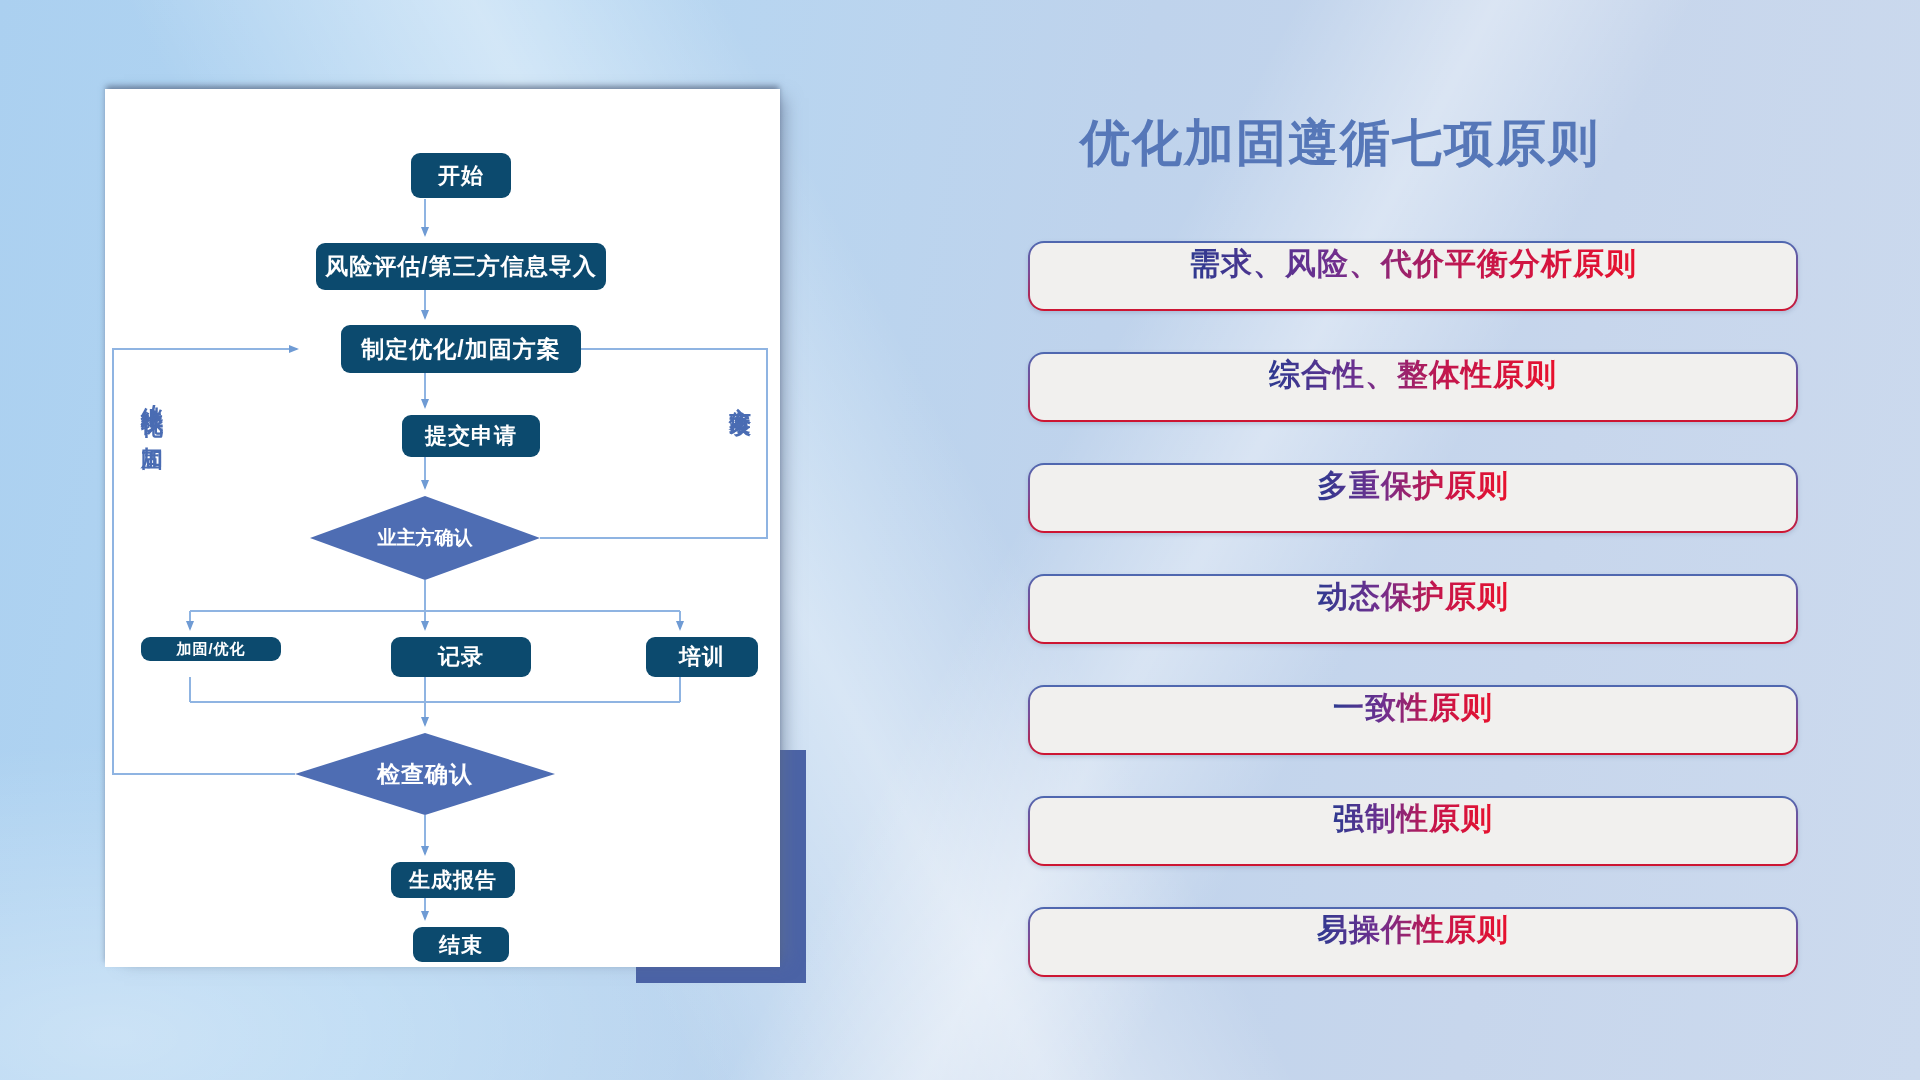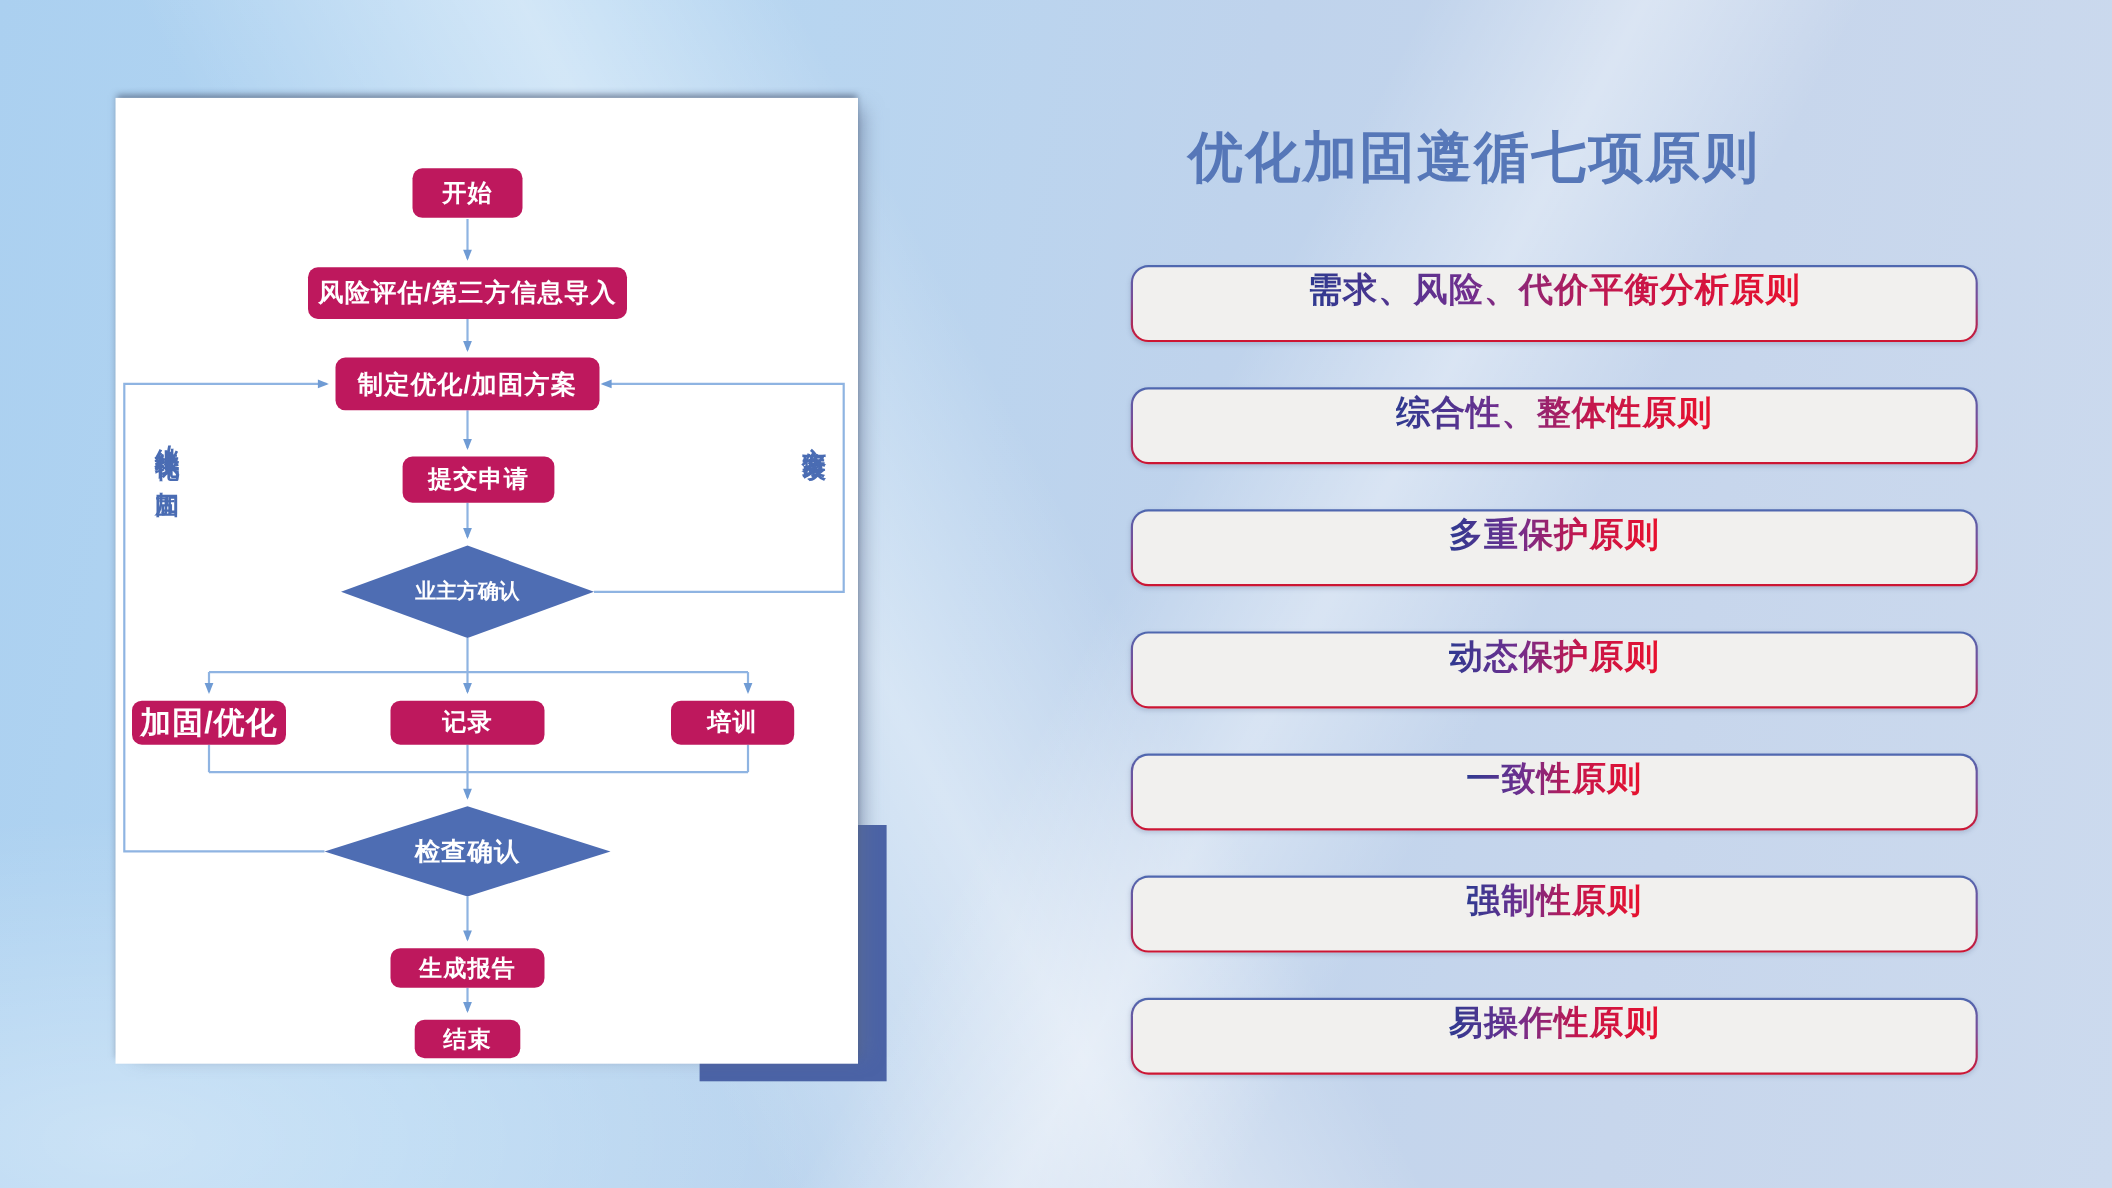"开始" .node { background: #be185d -> #0c4a6e; margin-left: none -> 36px }
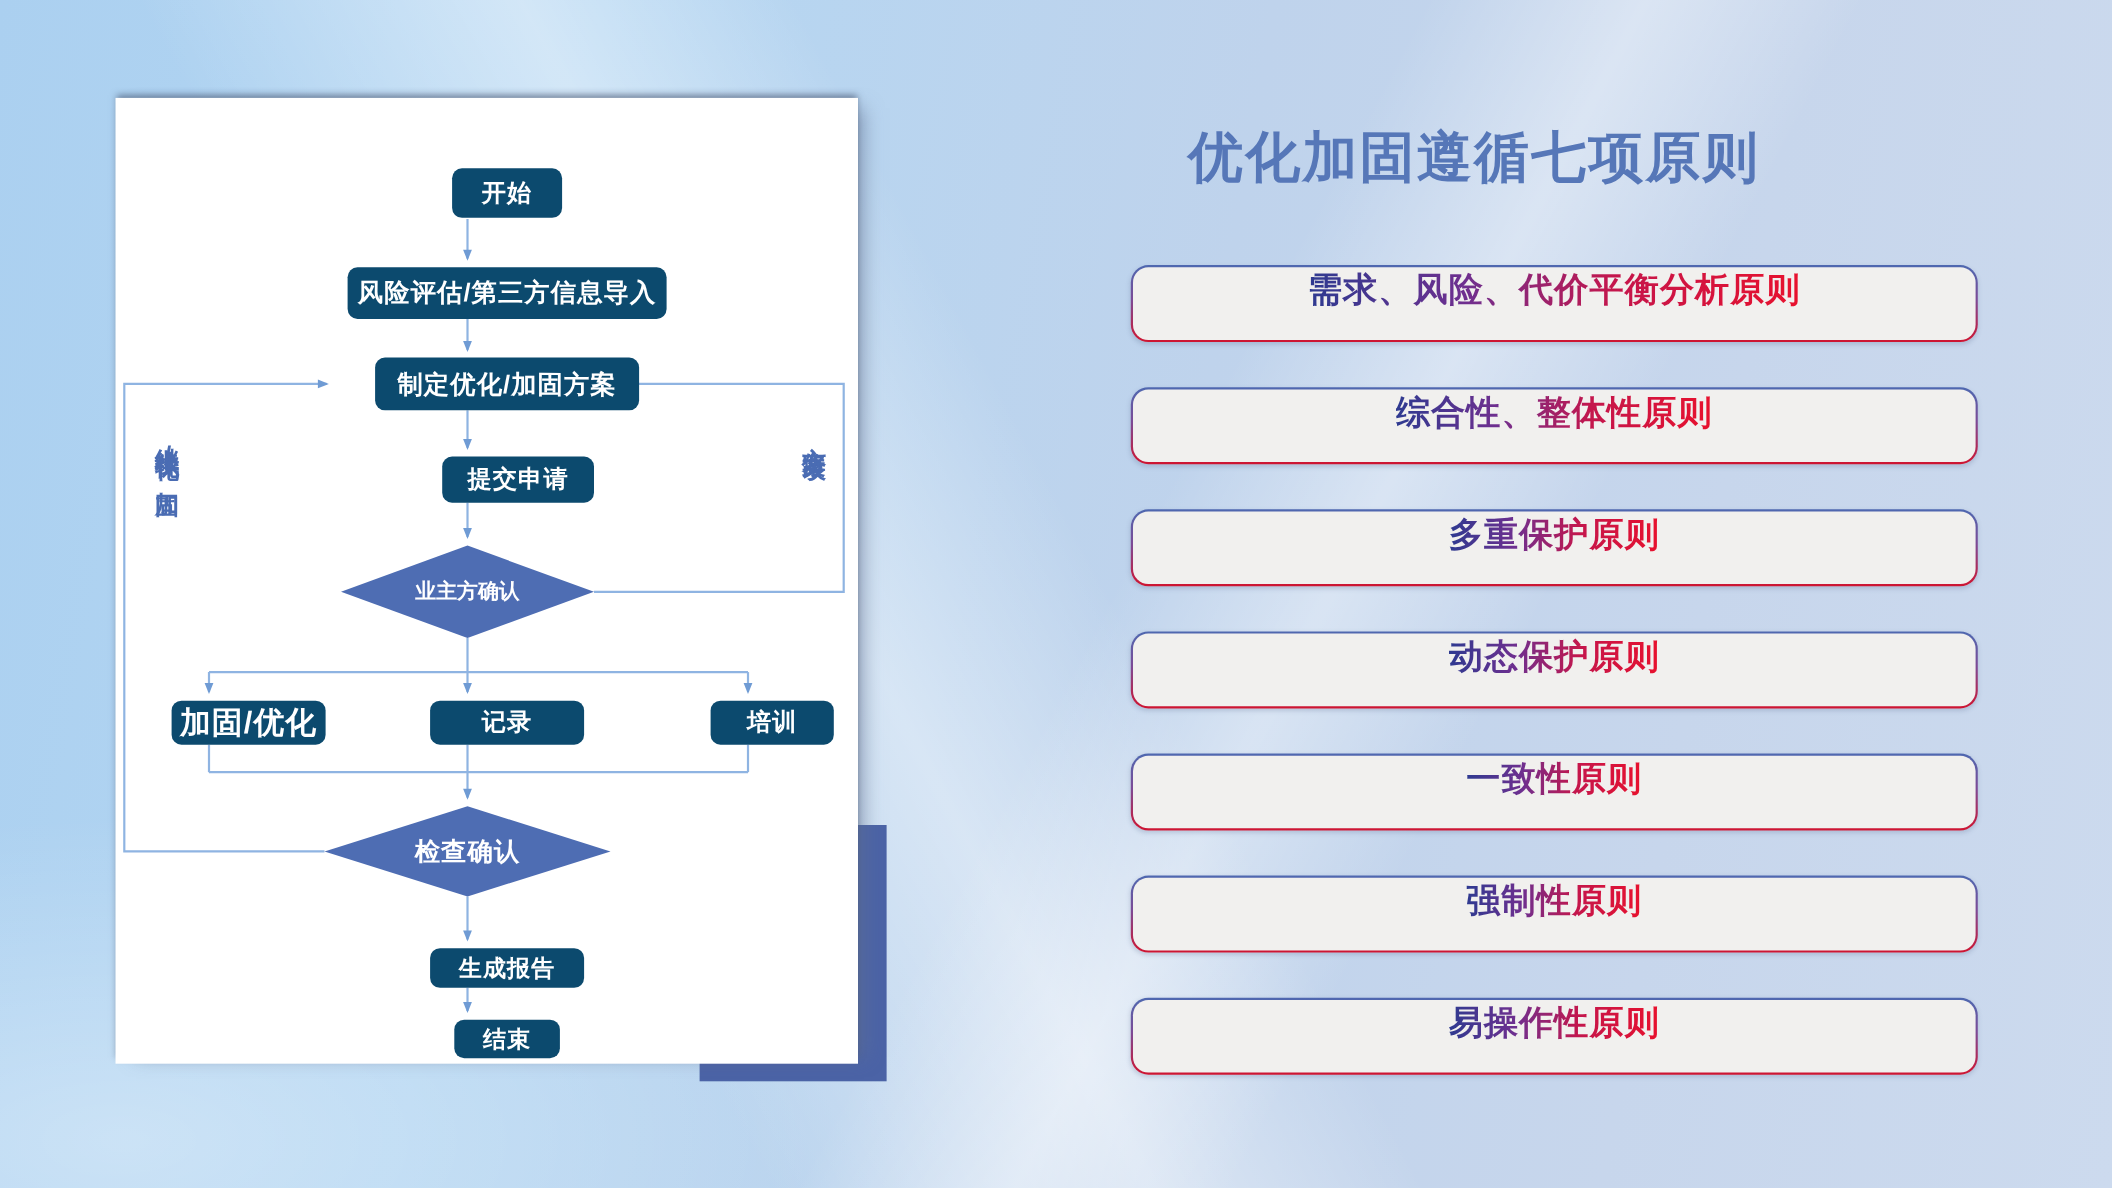"加固/优化" .n-harden { font-size: 28px -> 15px; height: 40px -> 24px; left: 15px -> 0 }
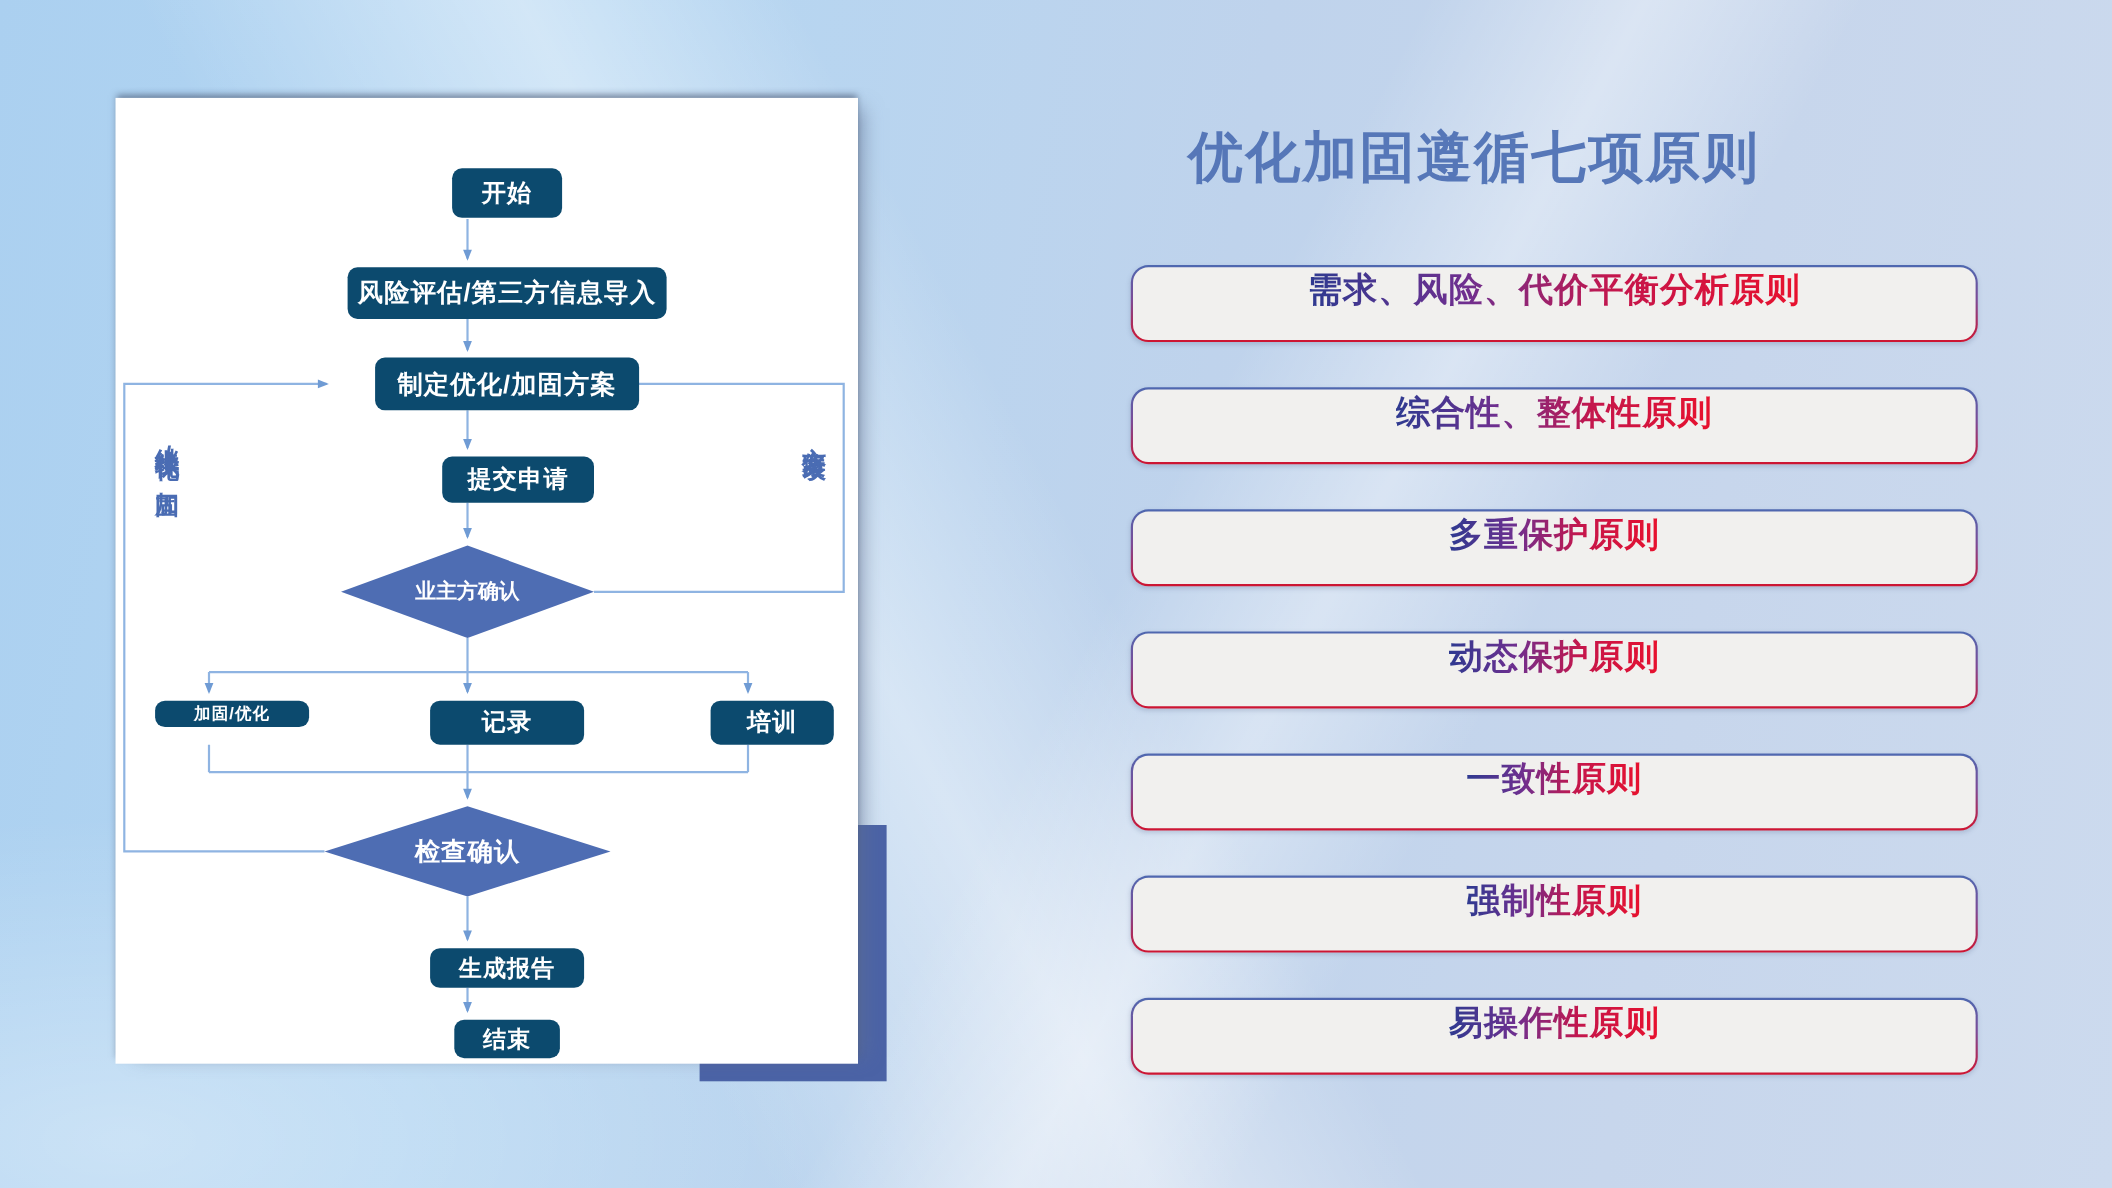"生成报告" .n-report { width: 140px -> 124px }
